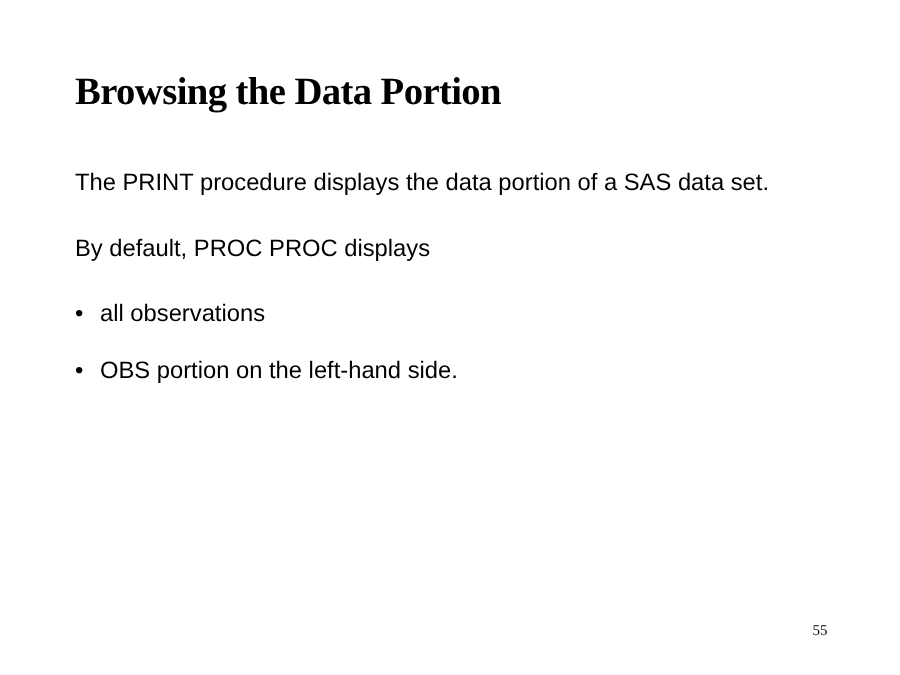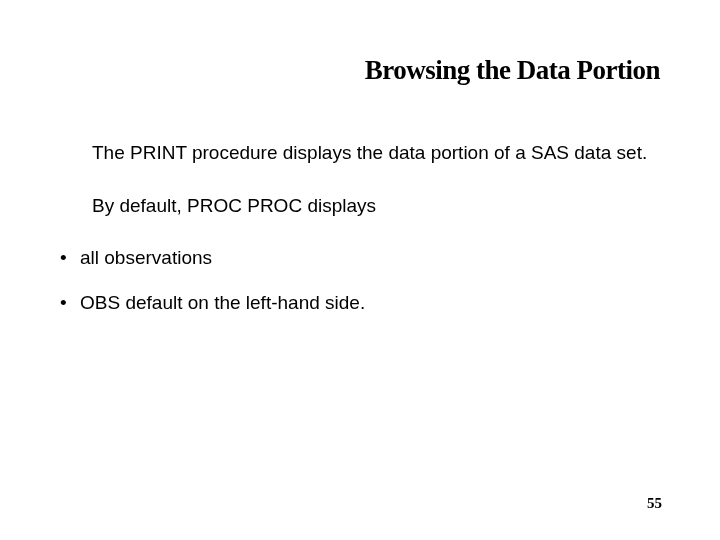"Browsing the Data Portion" .title { font-size: 27px -> 31px; margin-bottom: 55px -> 44px; text-align: right -> none }
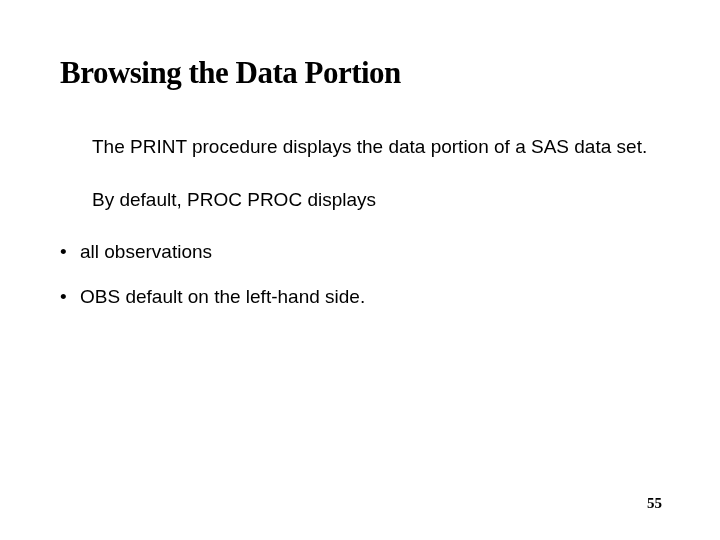"The PRINT procedure displays the" .para { margin-left: 32px -> none }
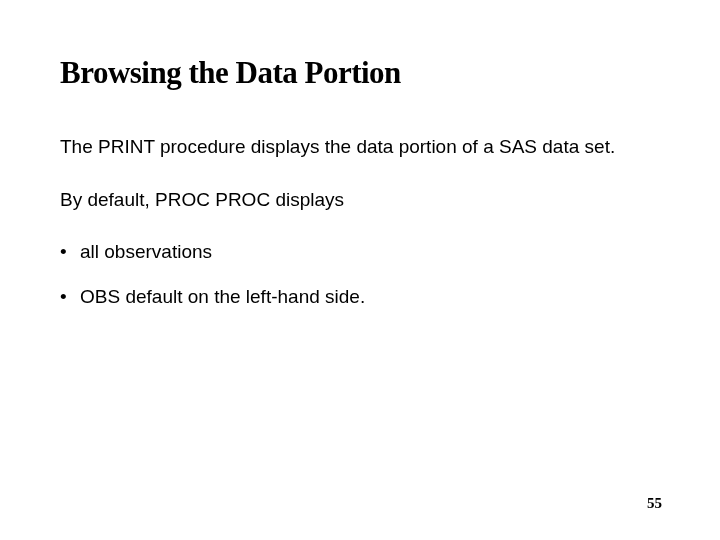"OBS default on the left-hand" li { text: default -> portion }
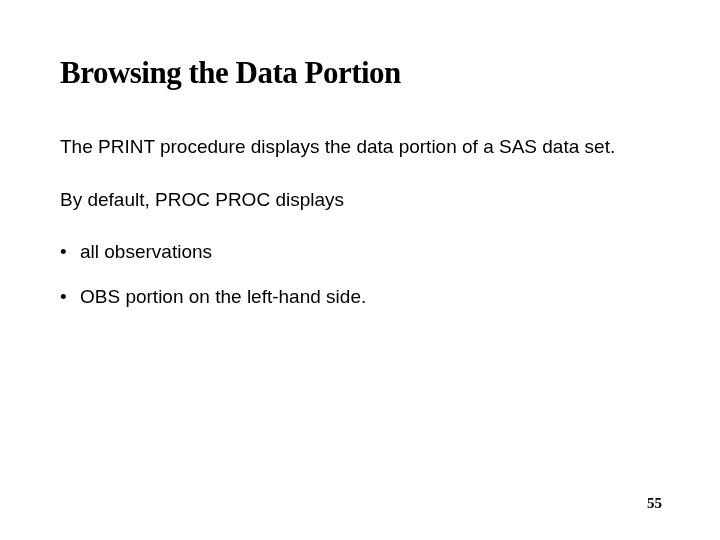"55" .page-num { font-size: 15px -> 12px; font-weight: bold -> normal }
